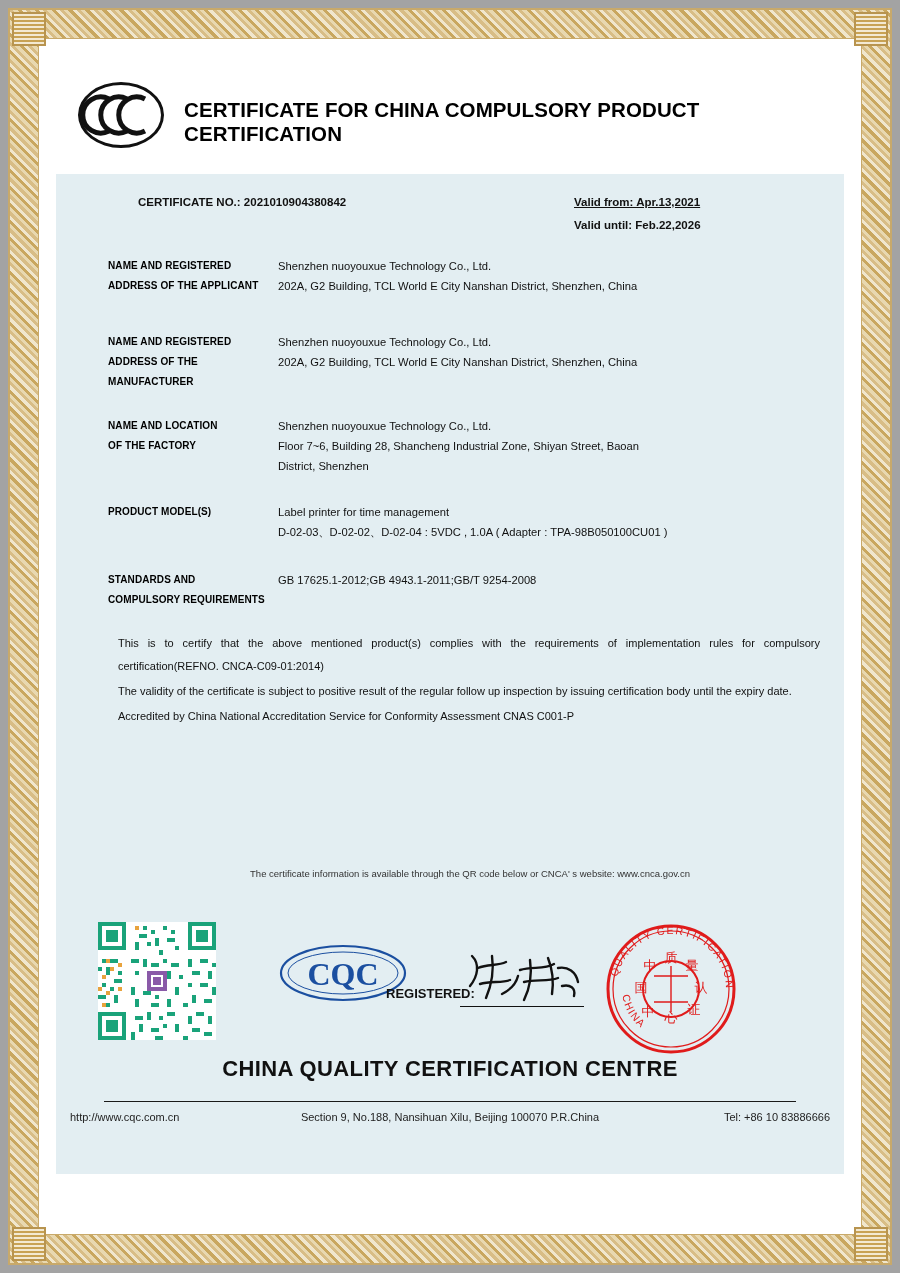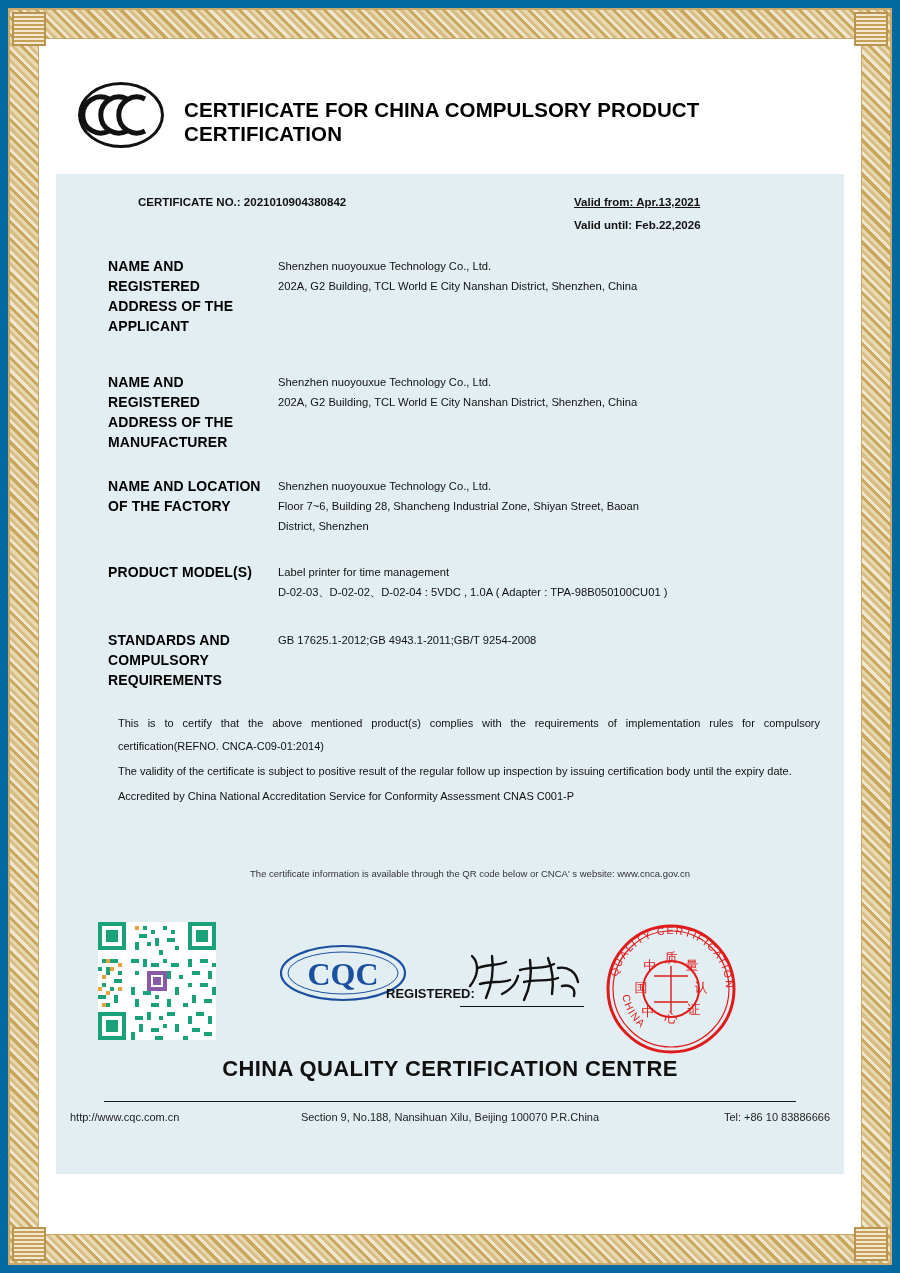"CERTIFICATE FOR CHINA COMPULSORY PRODUCT" .page { background: #0369a1 -> #a3a3a3 }
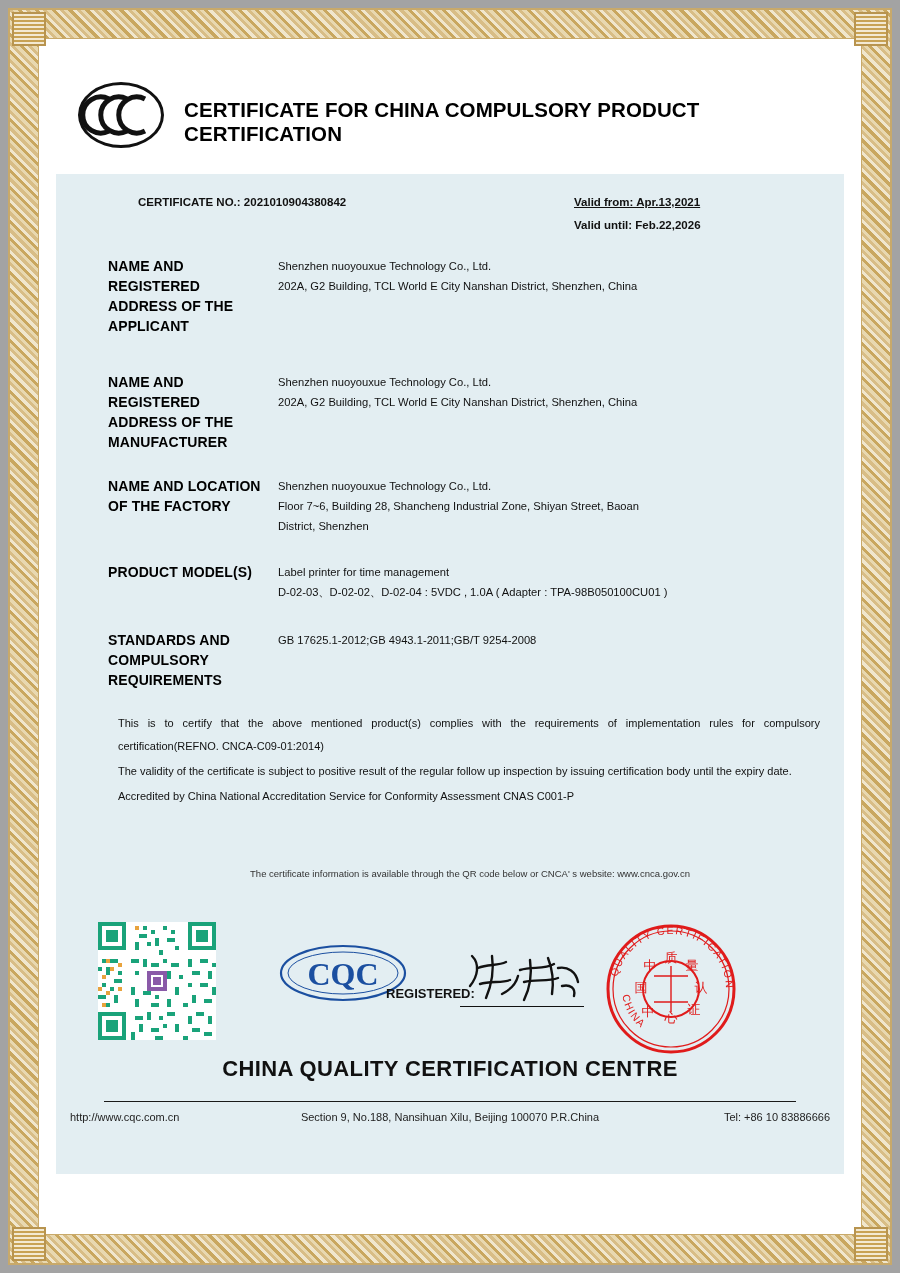"NAME AND REGISTERED" .field-label { font-size: 14px -> 10px }
